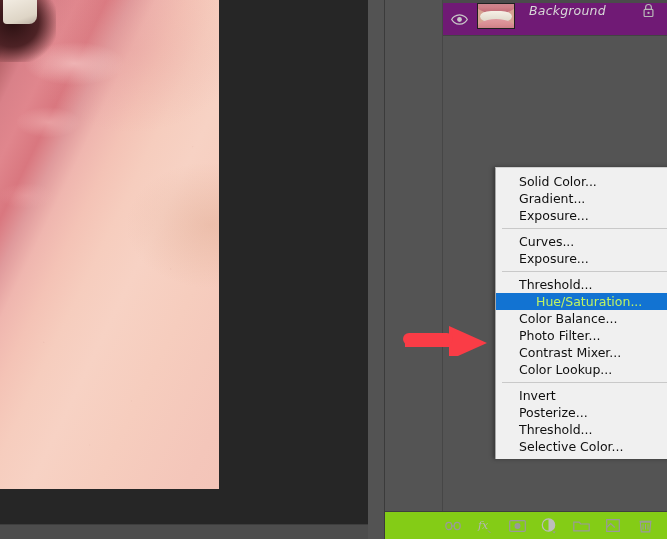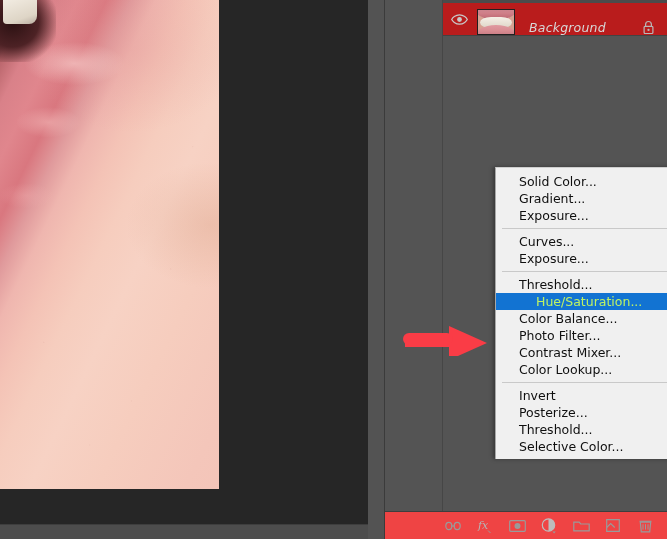"Background" #layer-row { align-items: flex-end -> flex-start; background: #b91c1c -> #701a75 }
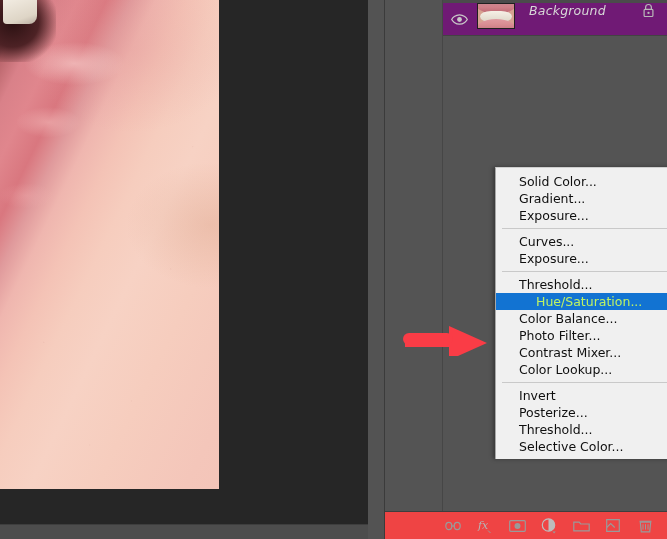"fx" #panel-bottom-bar { background: #ef4444 -> #84cc16 }
